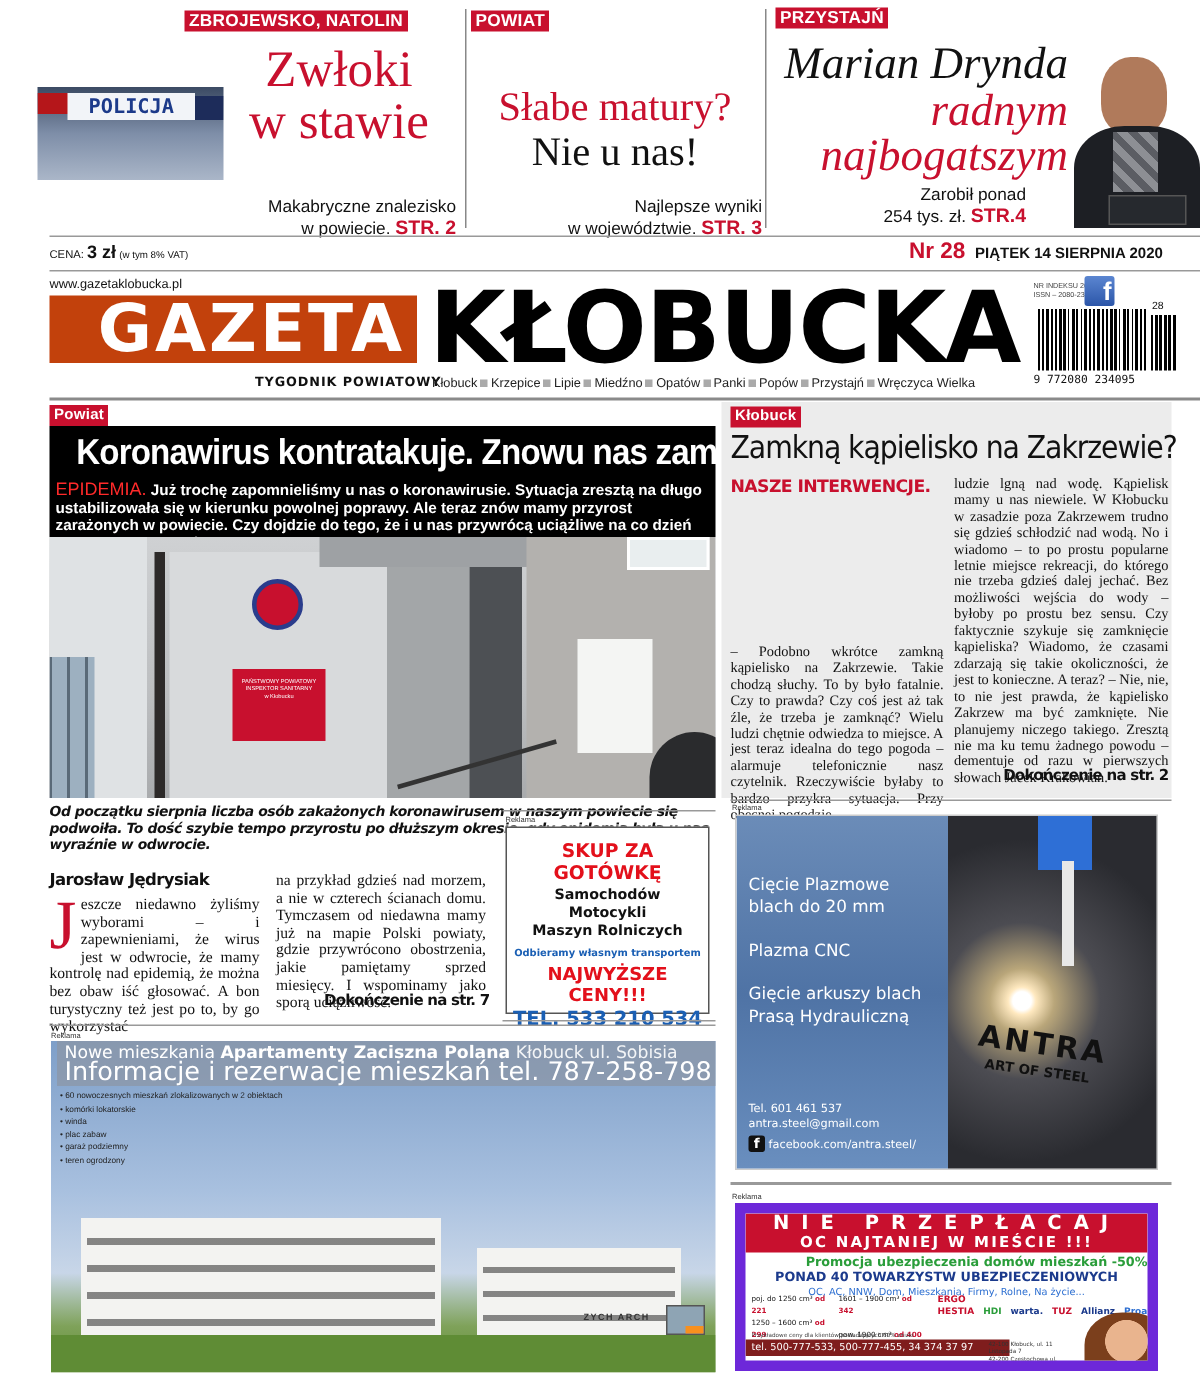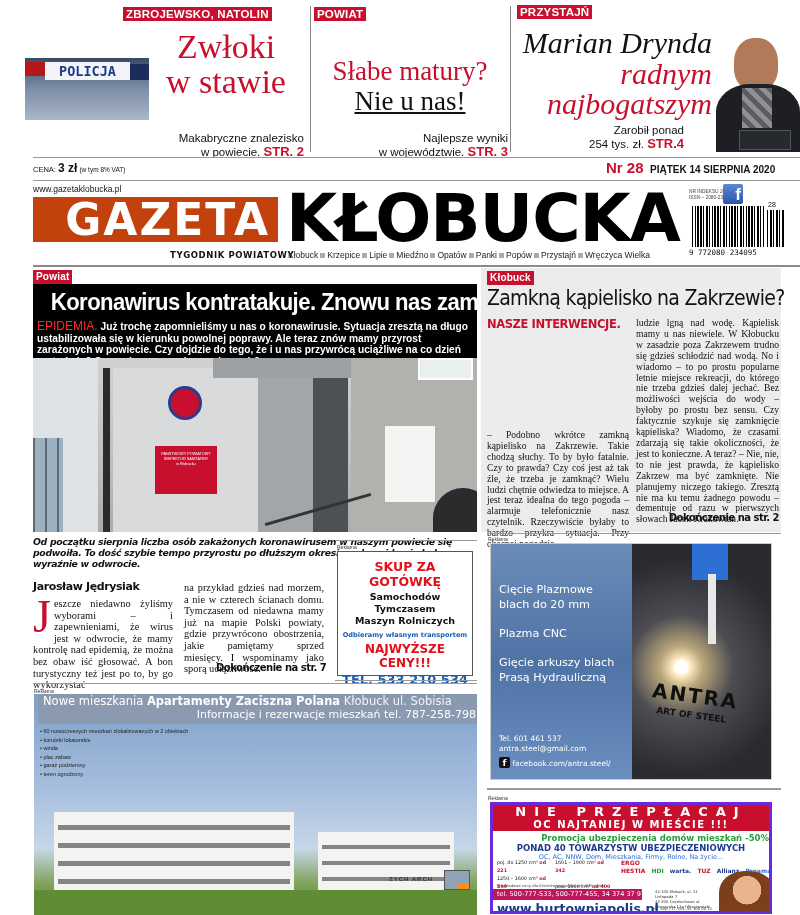"Nie u nas!" div { text-decoration: underline -> none }
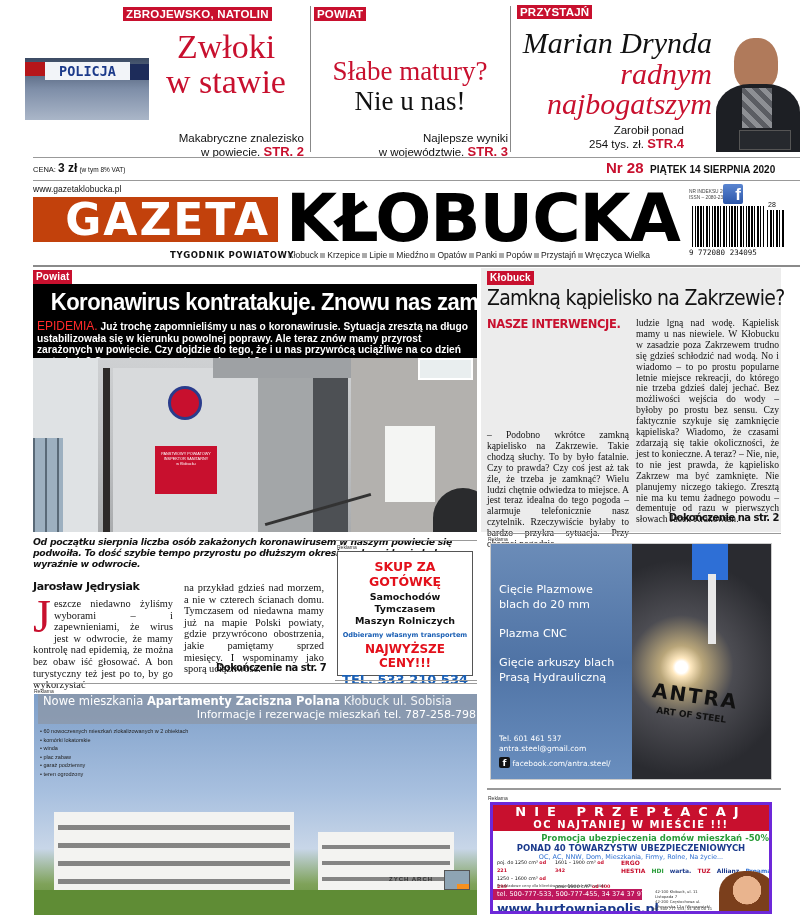"Tymczasem" div { text: Tymczasem -> Motocykli }
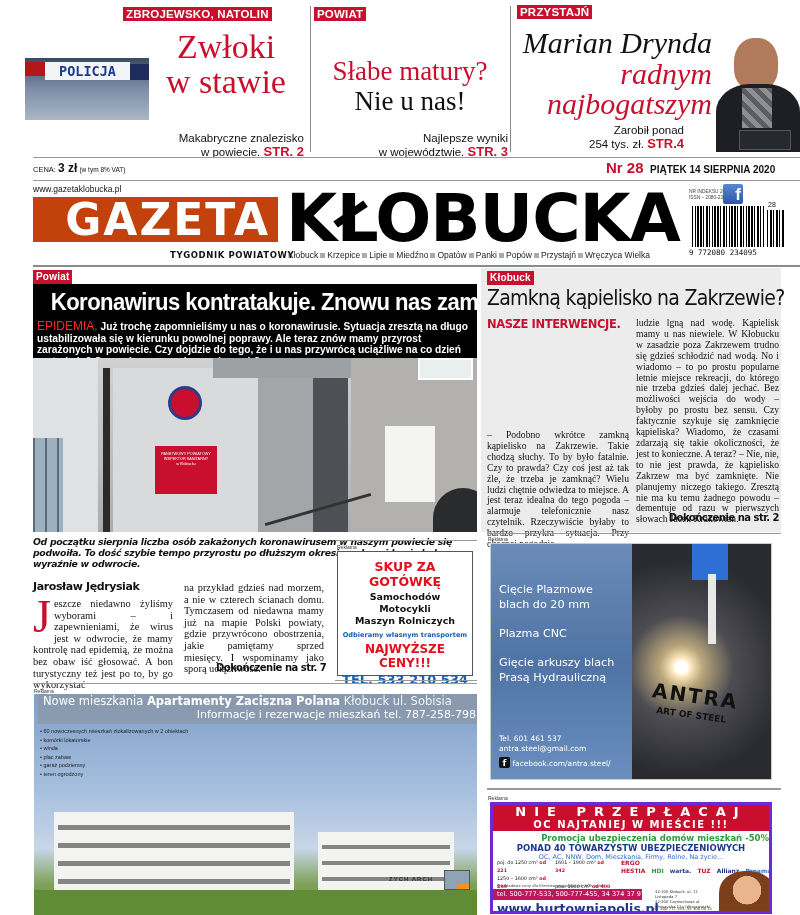"Informacje i rezerwacje mieszkań tel." div { font-size: 11px -> 17px; text-align: right -> none }
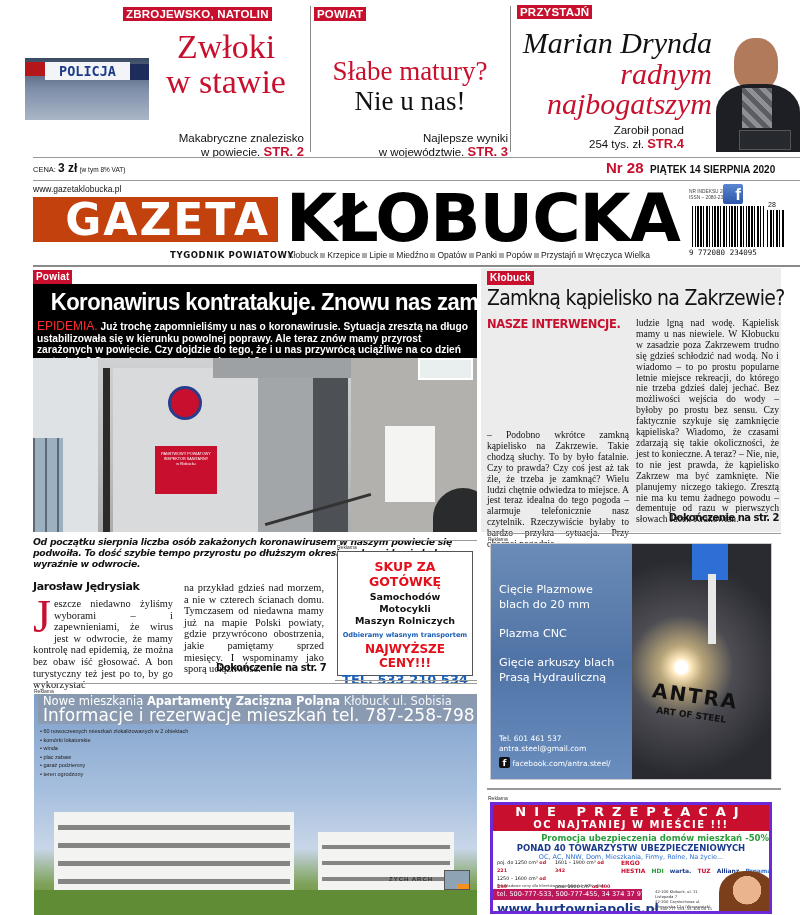"NIE PRZEPŁACAJ" .polis { border: 3px solid #6d28d9 -> 7px solid #6d28d9 }
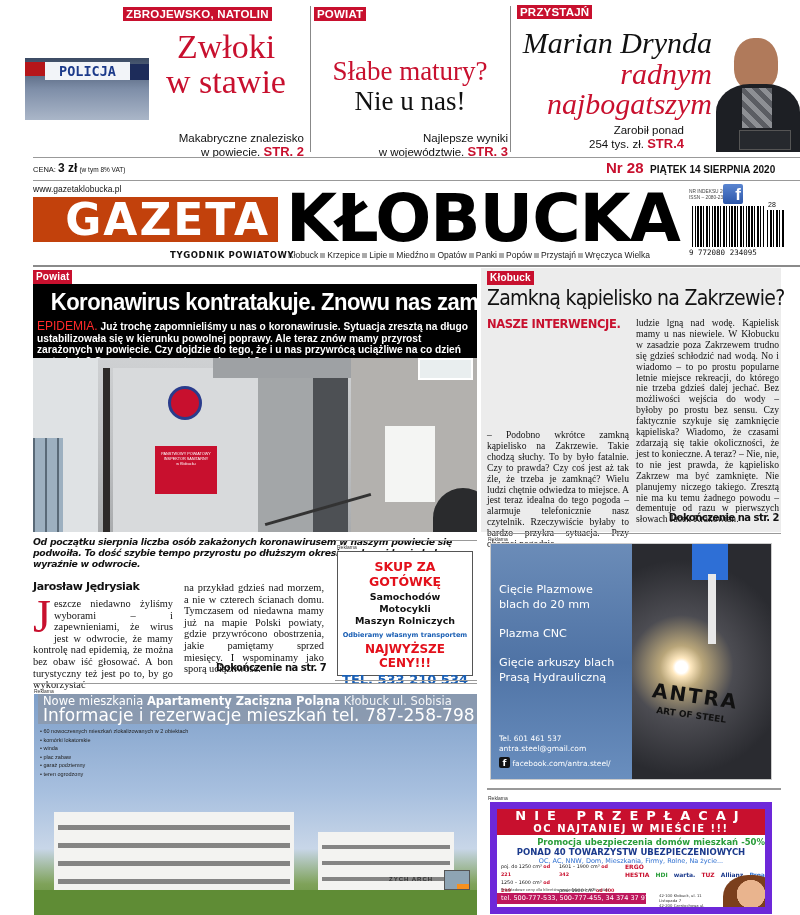"tel. 500-777-533, 500-777-455, 34 374" div.abs { background: #be185d -> #7f1d1d; width: 149px -> 176px }
